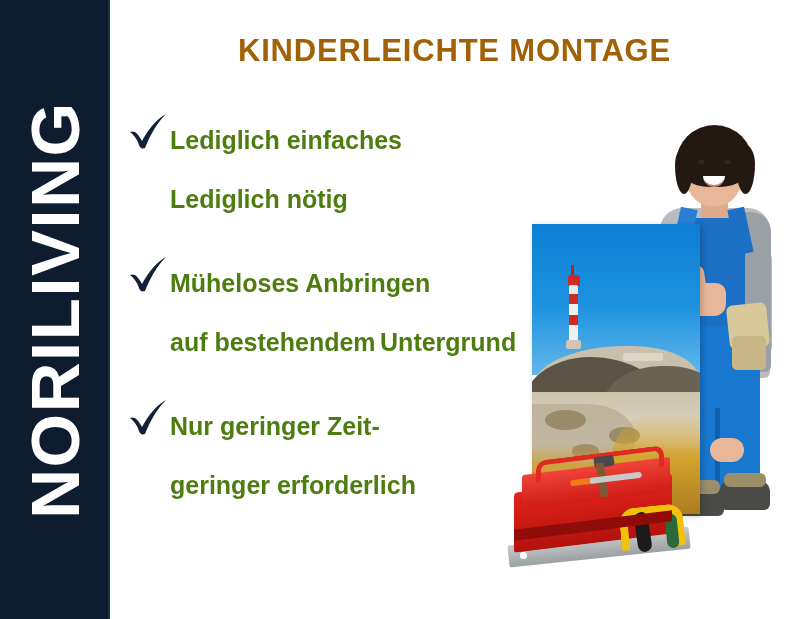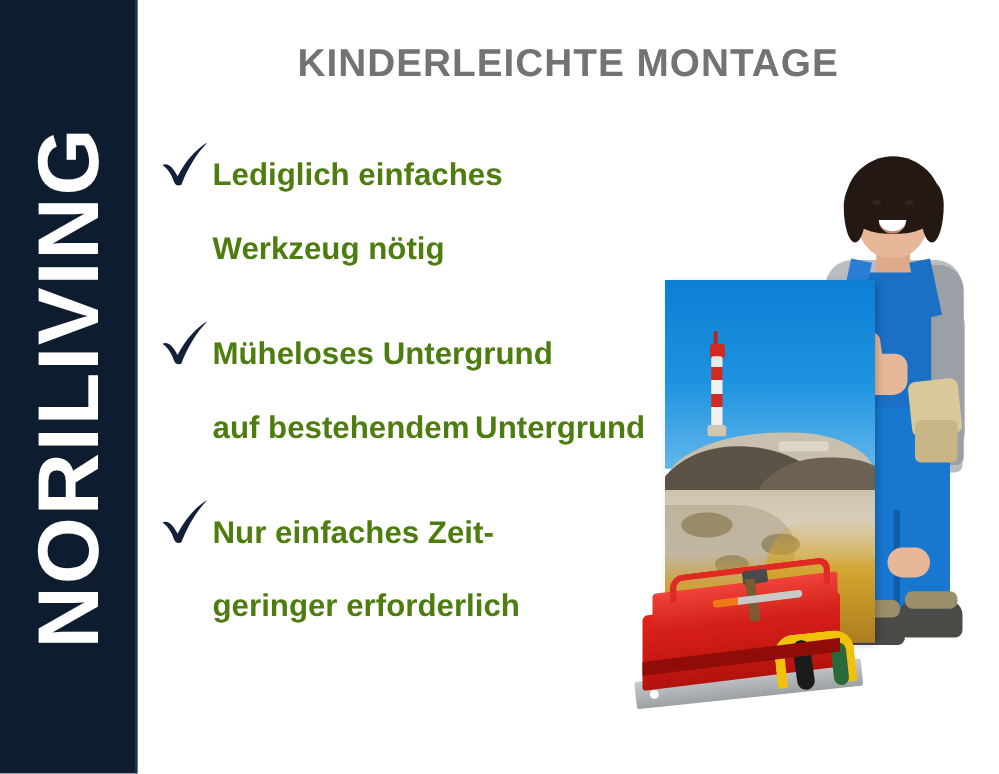"KINDERLEICHTE MONTAGE" #headline { color: #737373 -> #a16207 }
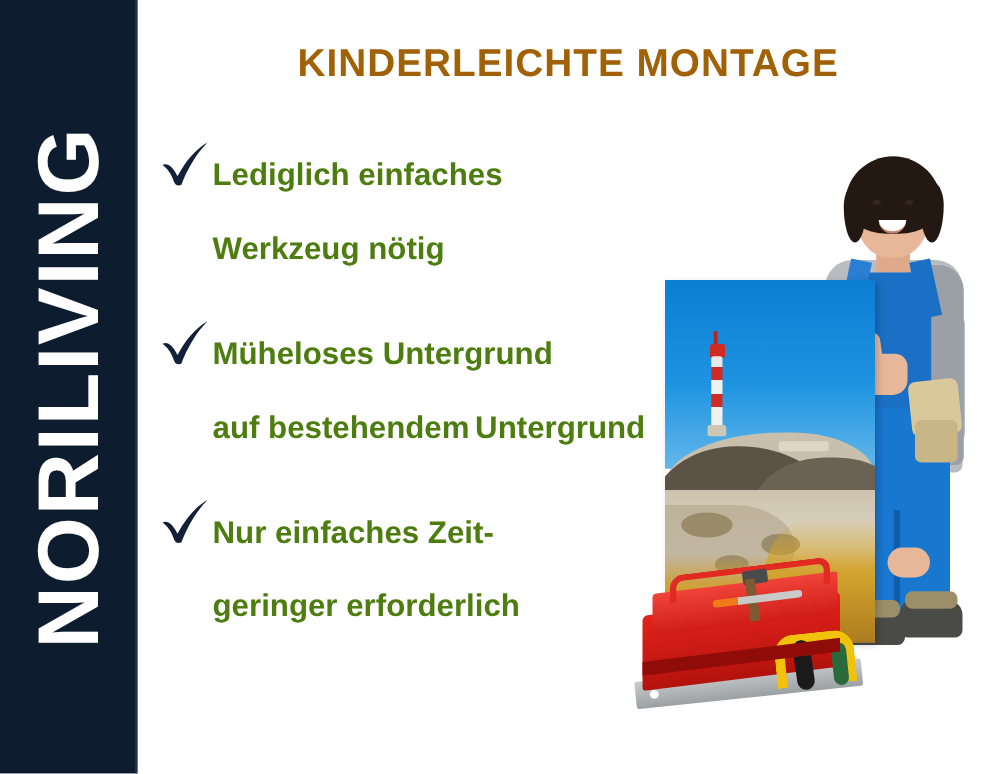"Werkzeug nötig" span.bullet-line { text: Werkzeug -> Lediglich }
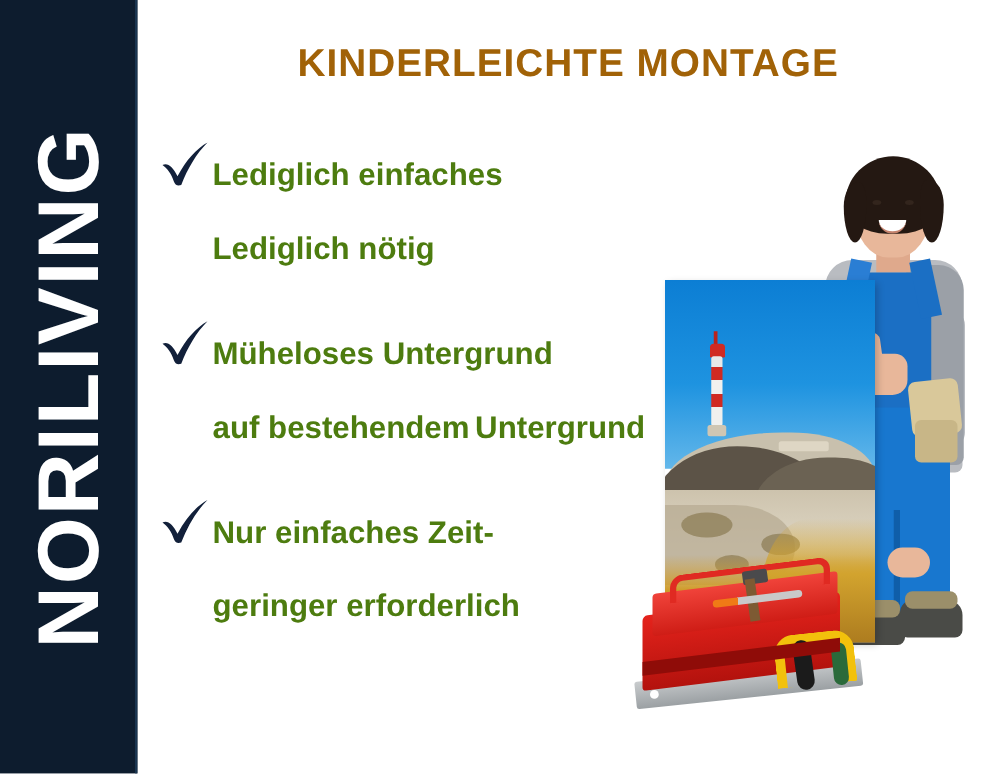"Müheloses Untergrund" span.bullet-line { text: Untergrund -> Anbringen }
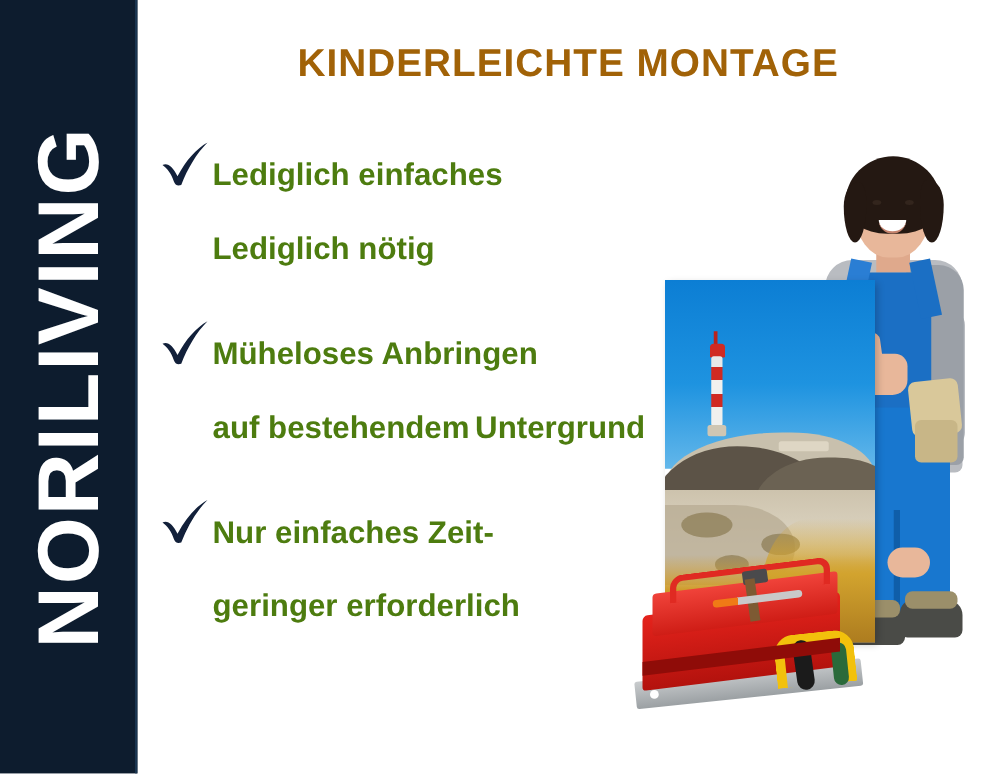"Nur einfaches Zeit-" span.bullet-line { text: einfaches -> geringer }
